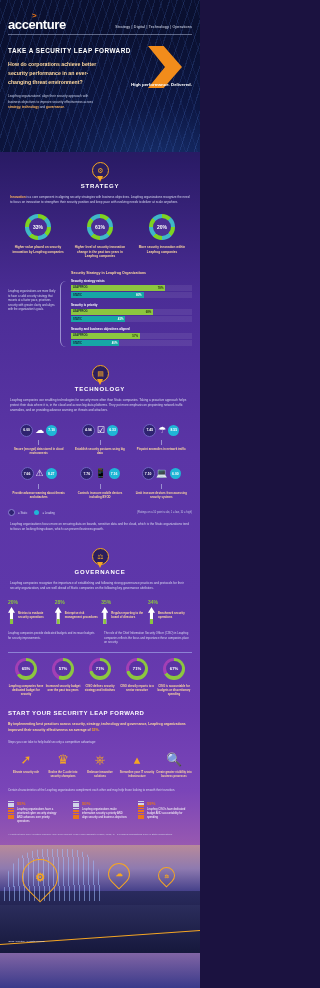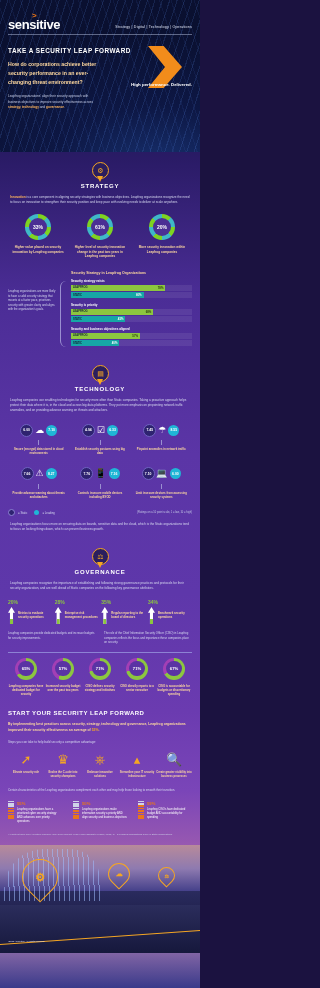"sensitive" span { text: sensitive -> accenture }
